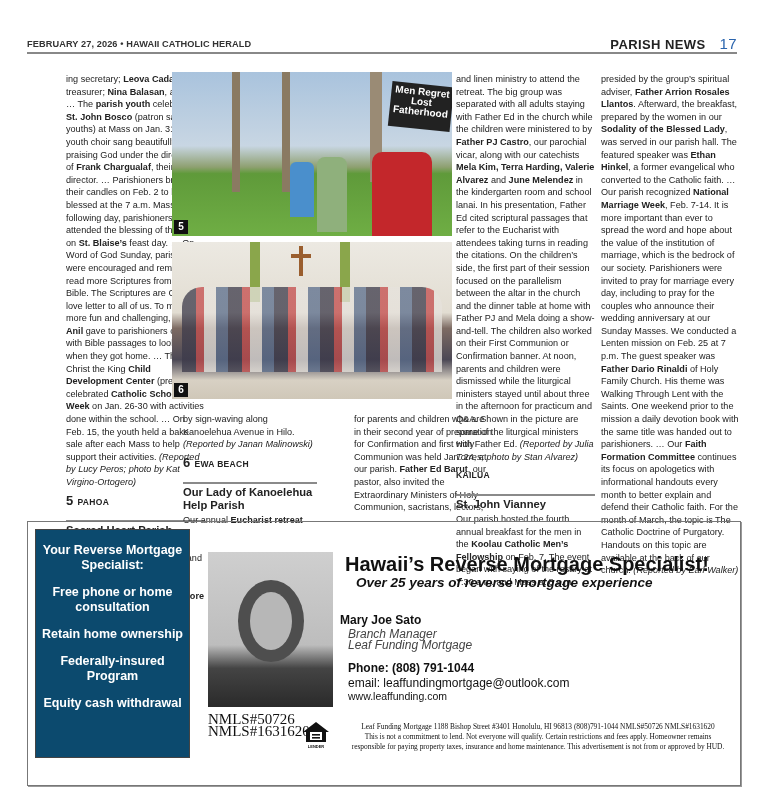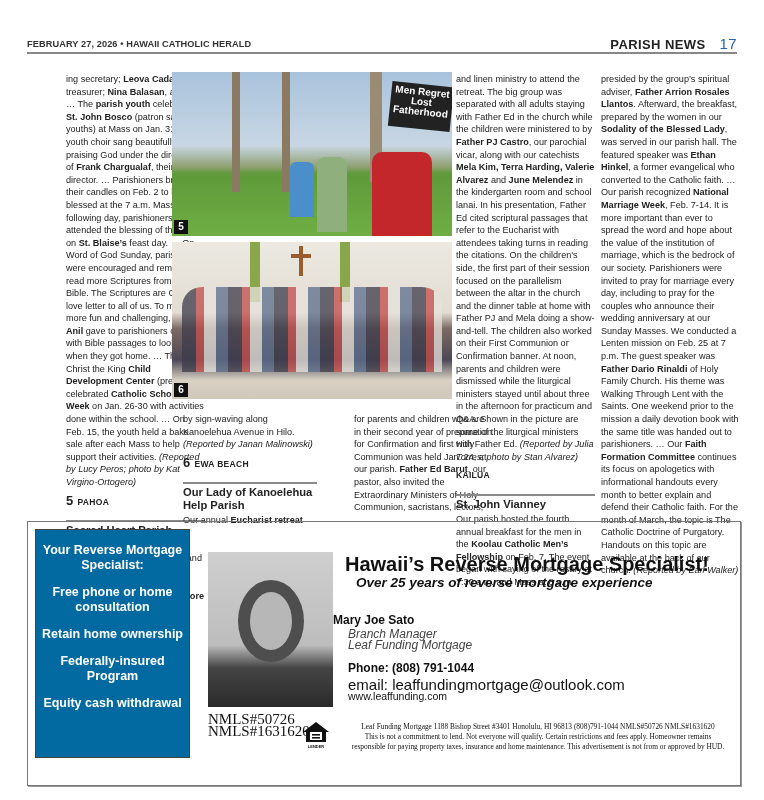"Your Reverse Mortgage Specialist:" .ad-left { background: #0369a1 -> #0c4a6e }
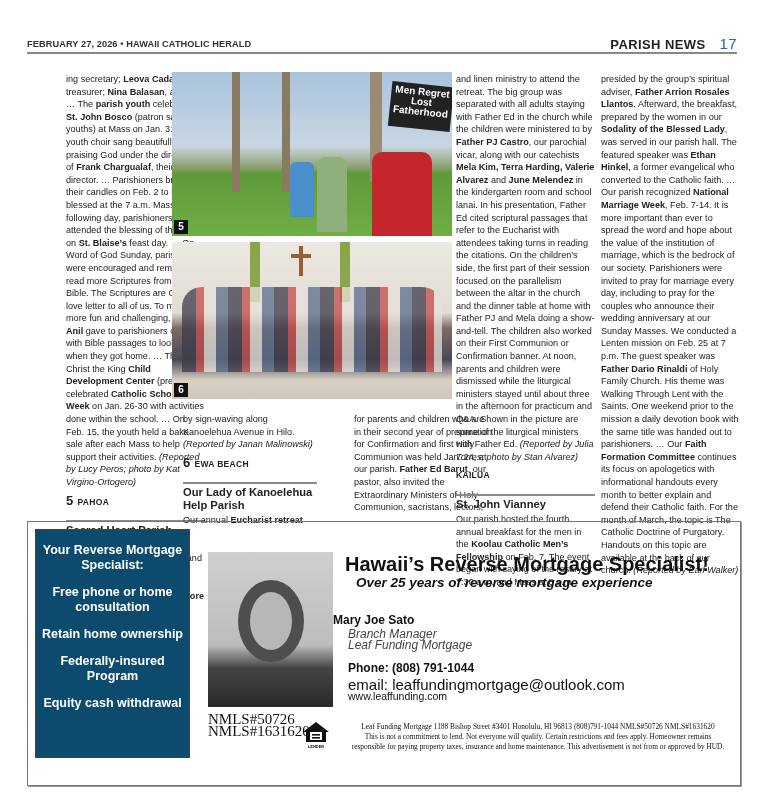"Mary Joe Sato" .ad-name { left: 305px -> 312px }
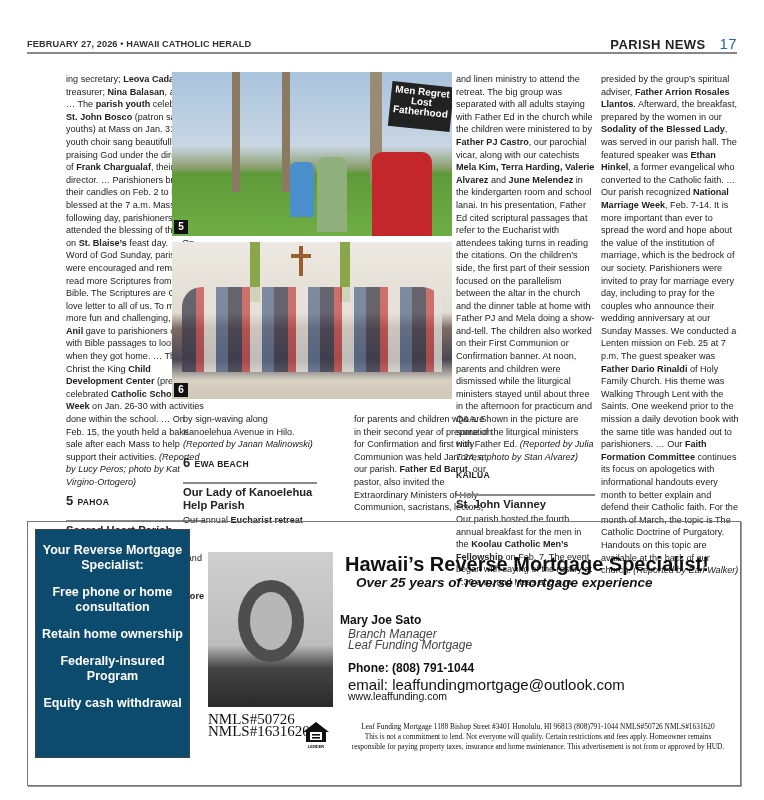"email: leaffundingmortgage@outlook.com" .ad-email { font-size: 15px -> 12px }
